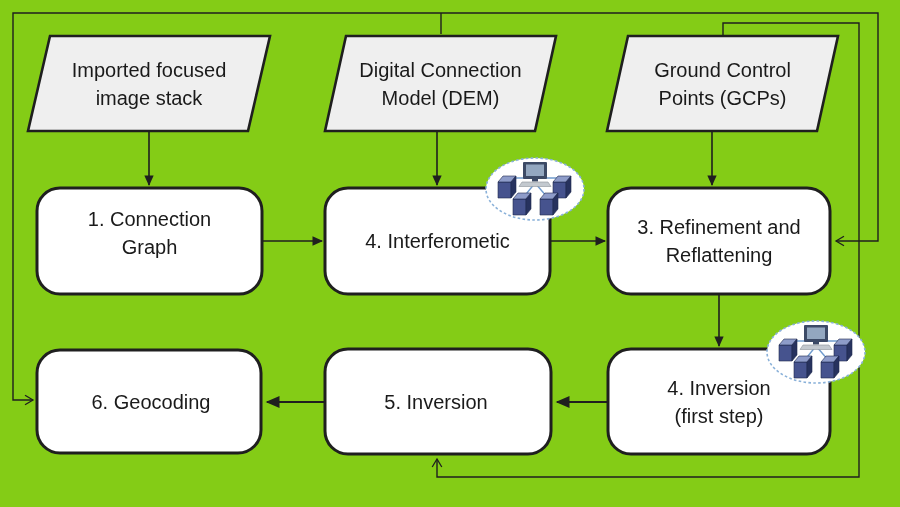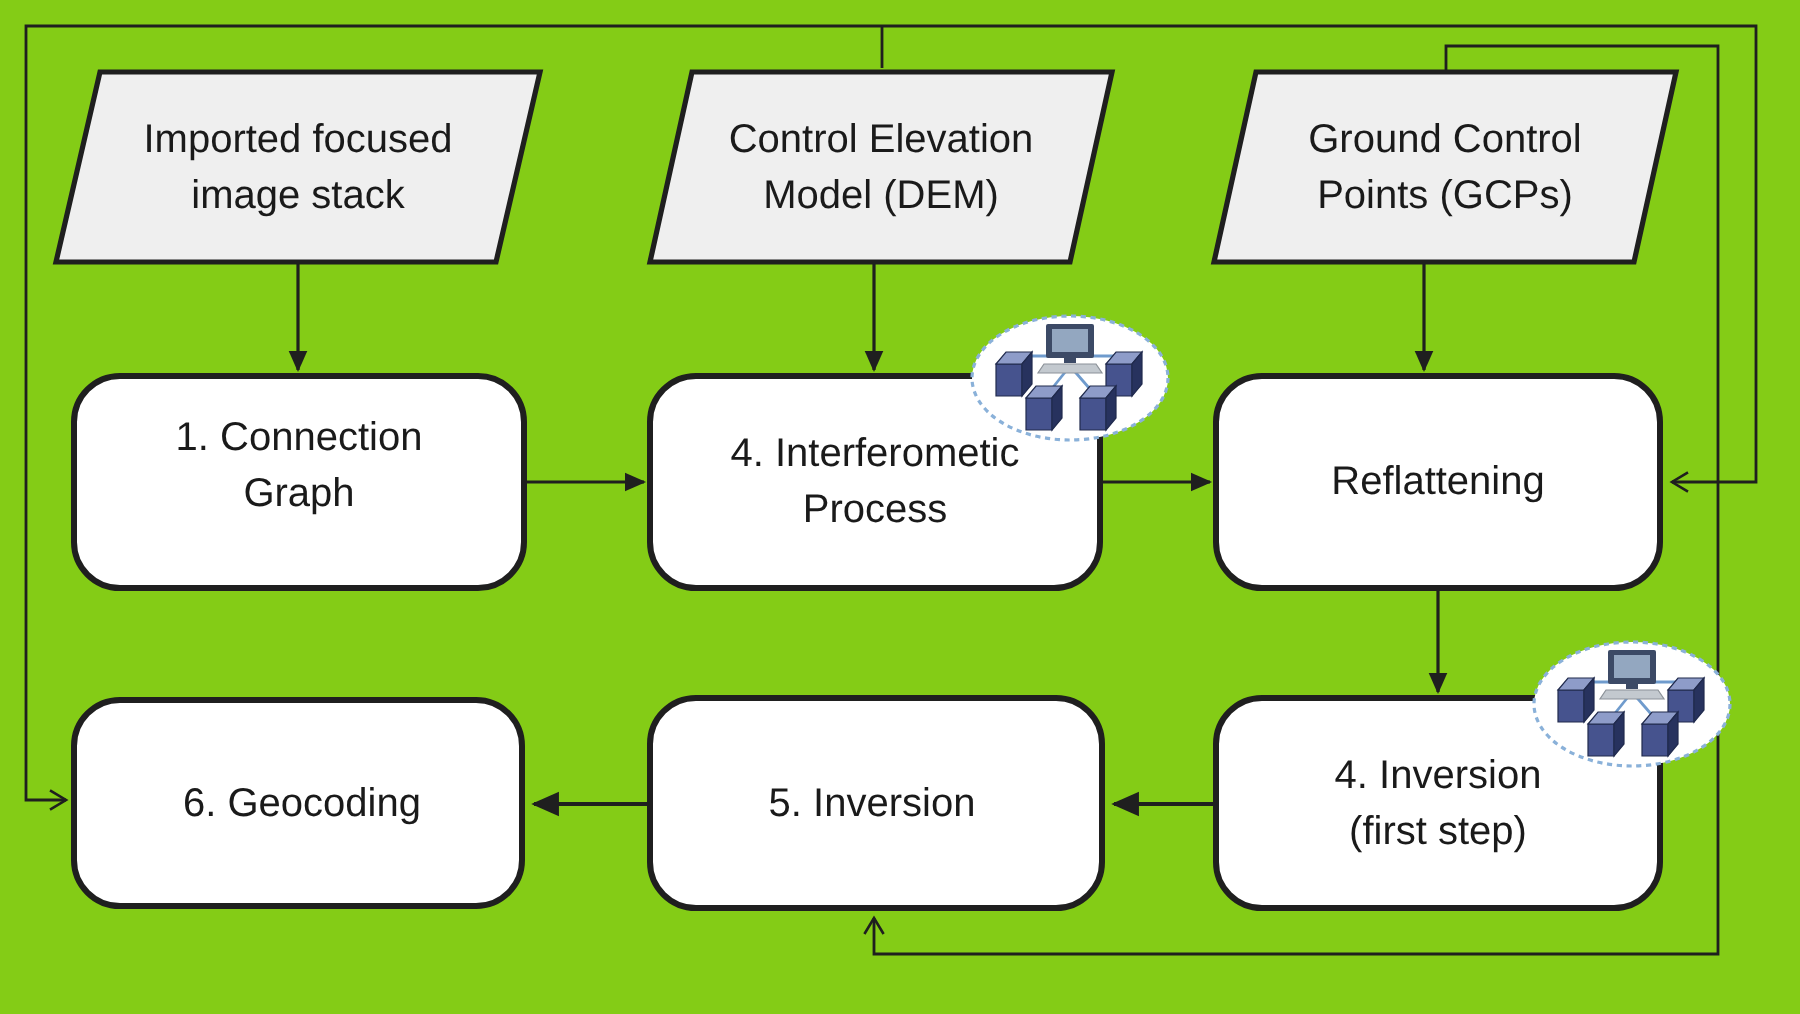"Control Elevation" span { text: Control Elevation -> Digital Connection }
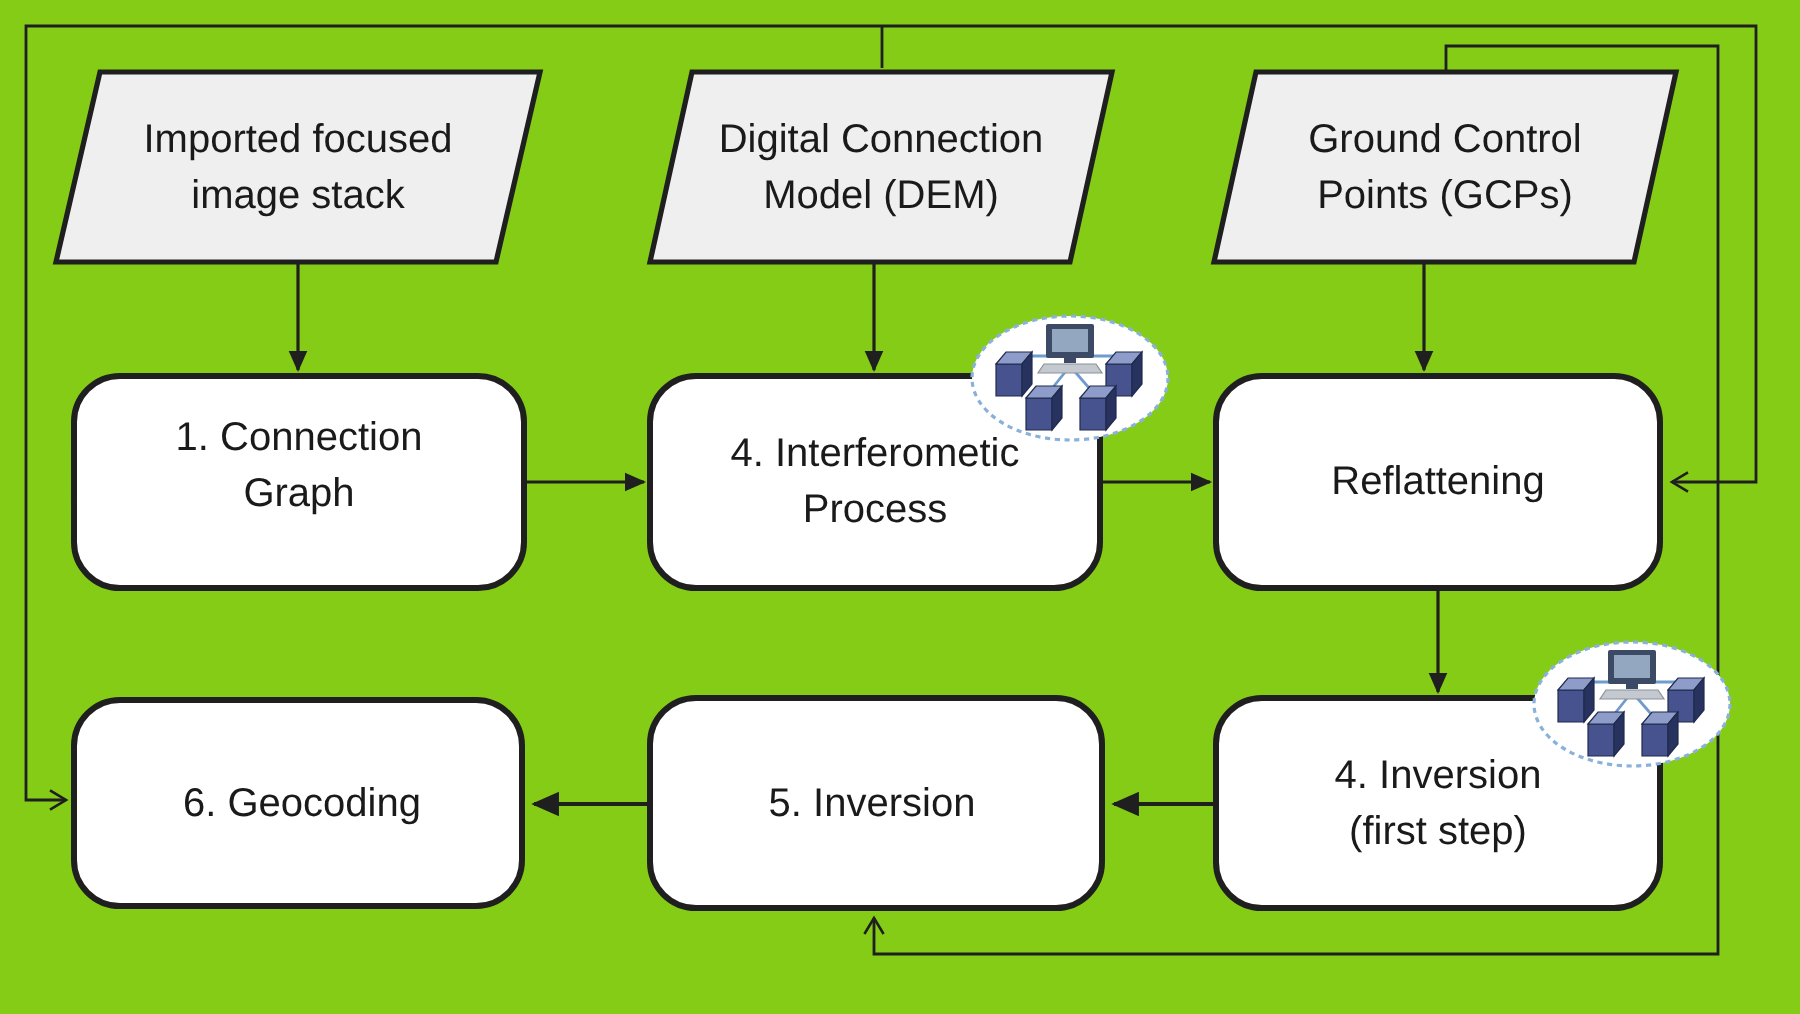"3. Refinement and" span { html: none -> <span>3. Refinement and</span> }
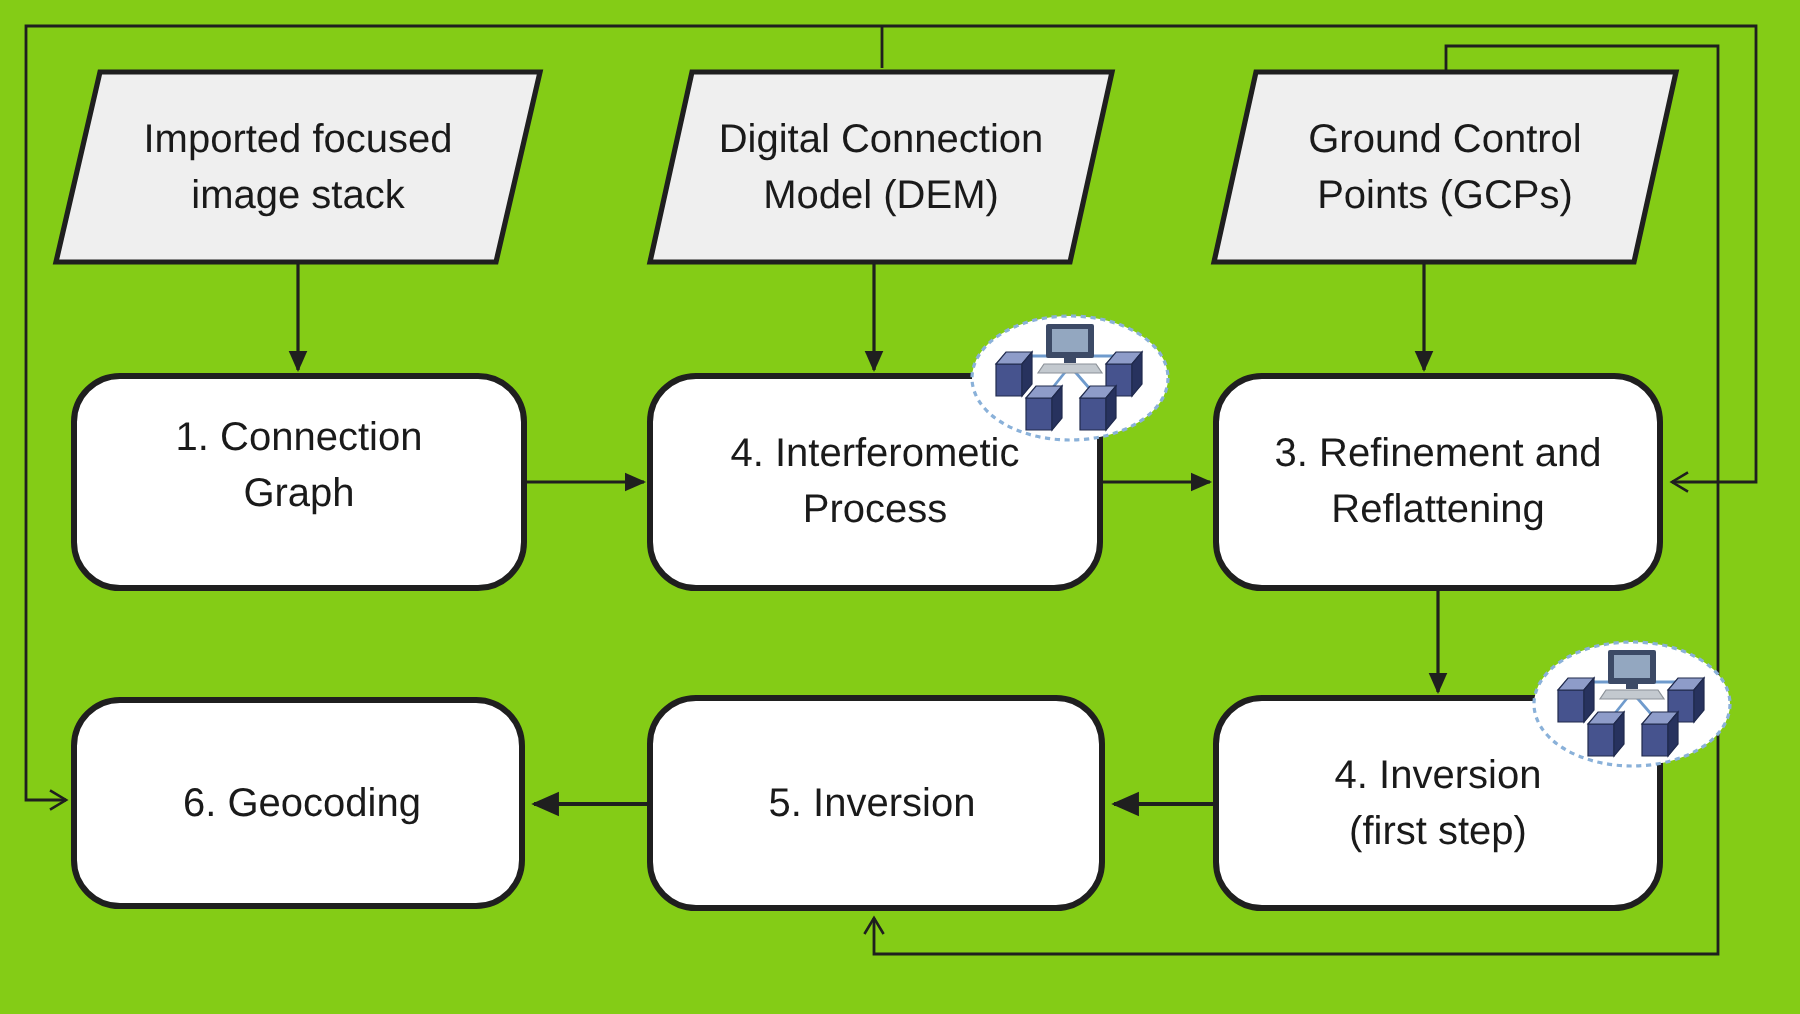"Process" span { html: <span>Process</span> -> none }
